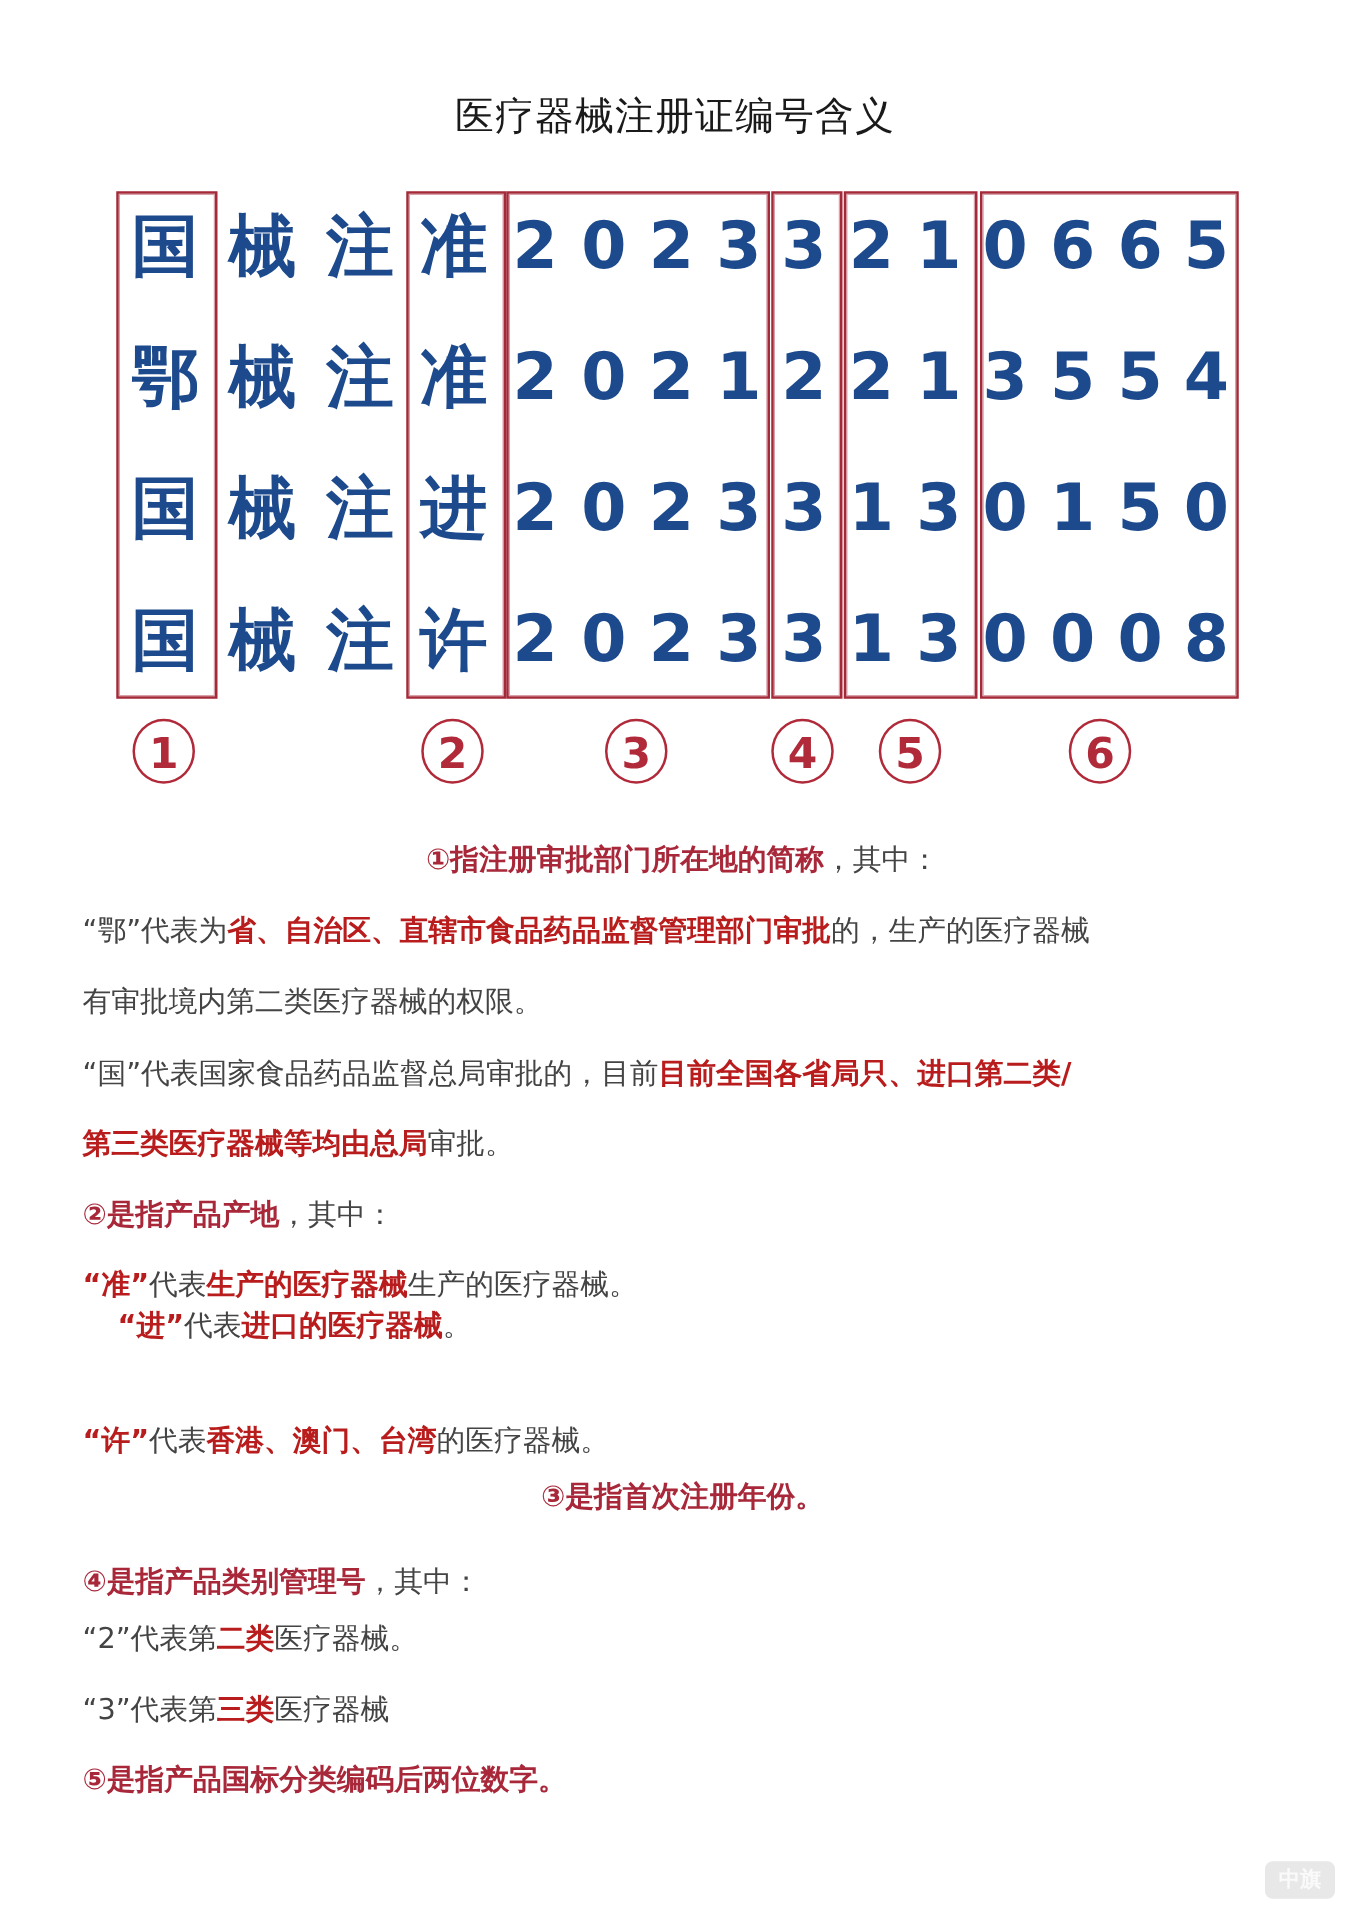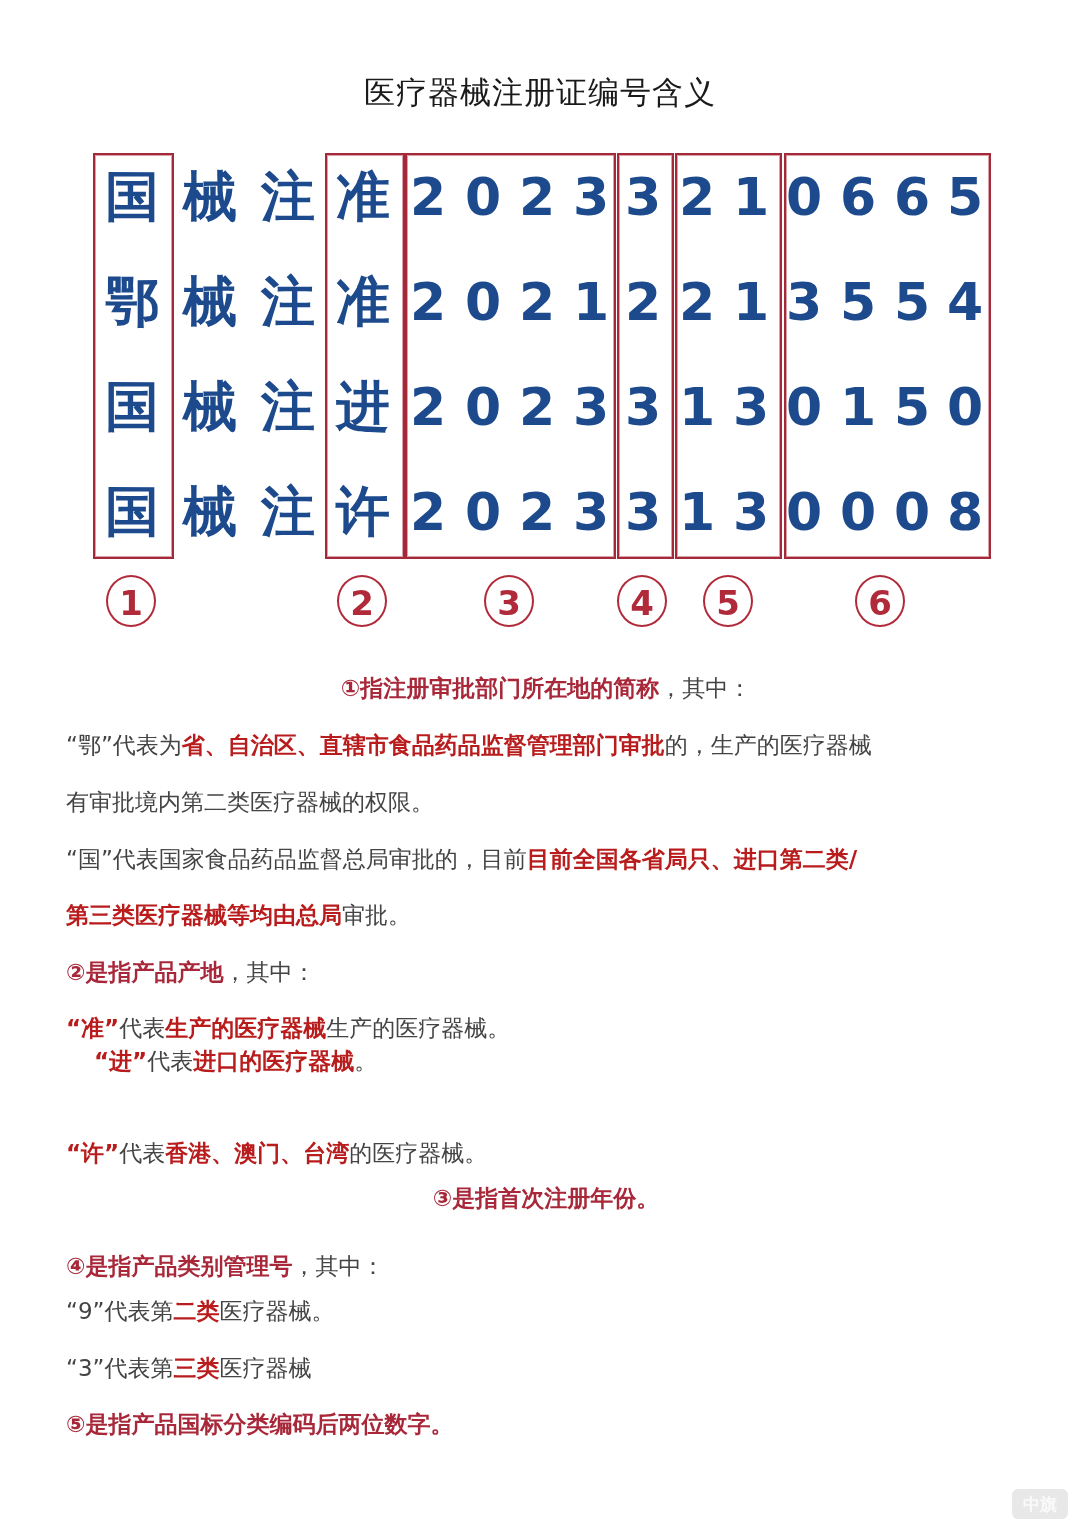"“9”代表第" span.n { text: 9 -> 2 }
